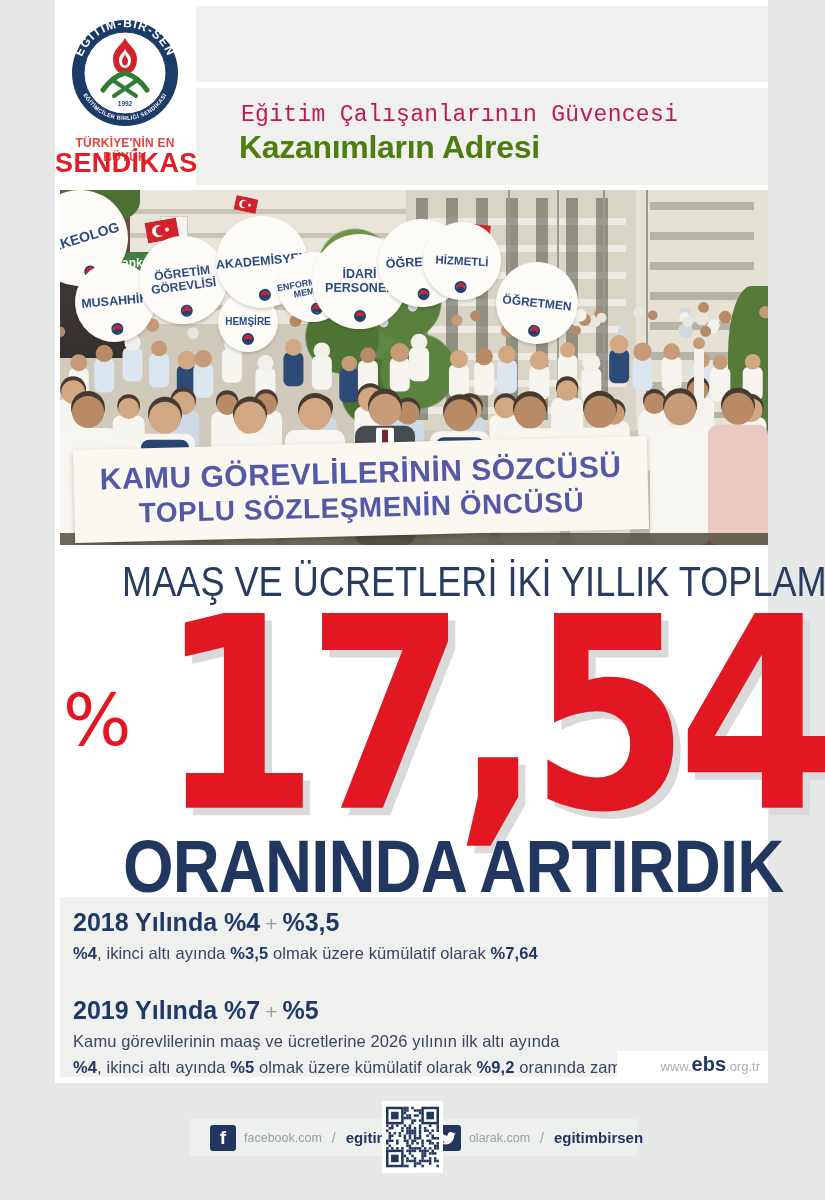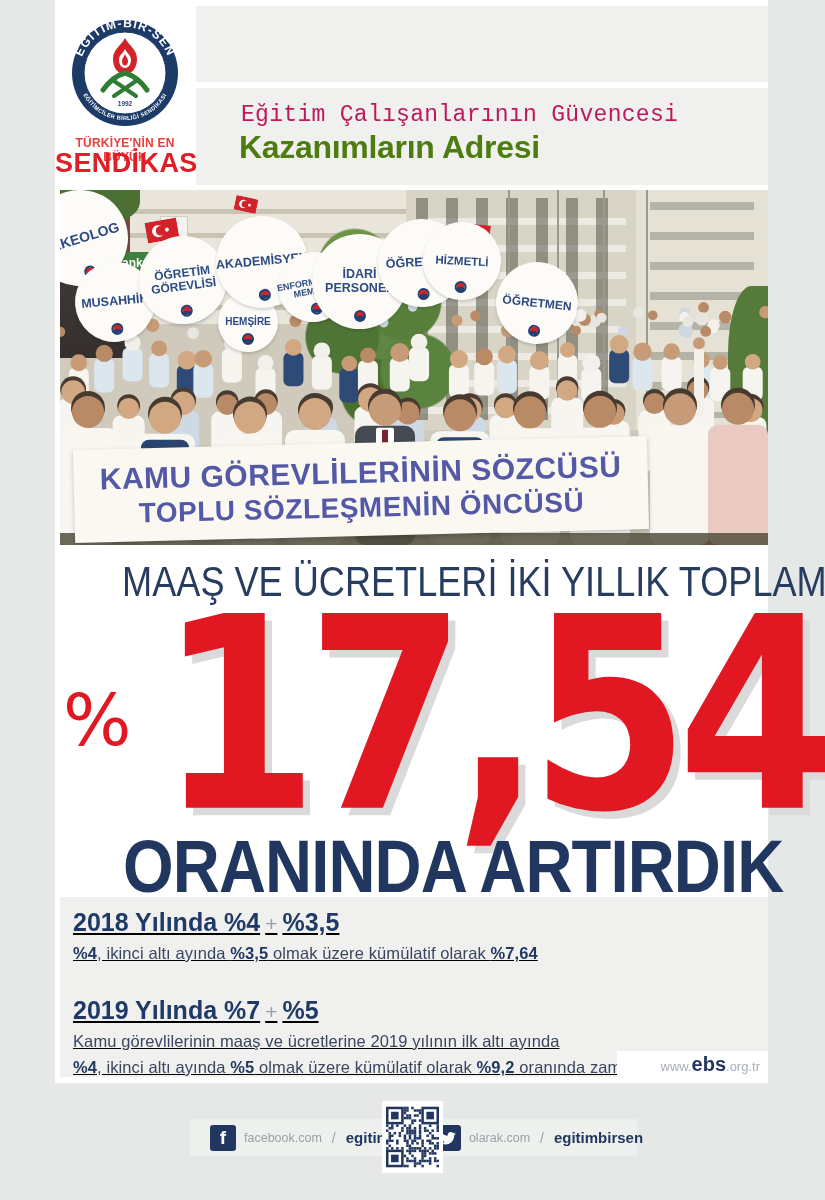"2018 Yılında %4 + %3,5" .stat { text-decoration: underline -> none }
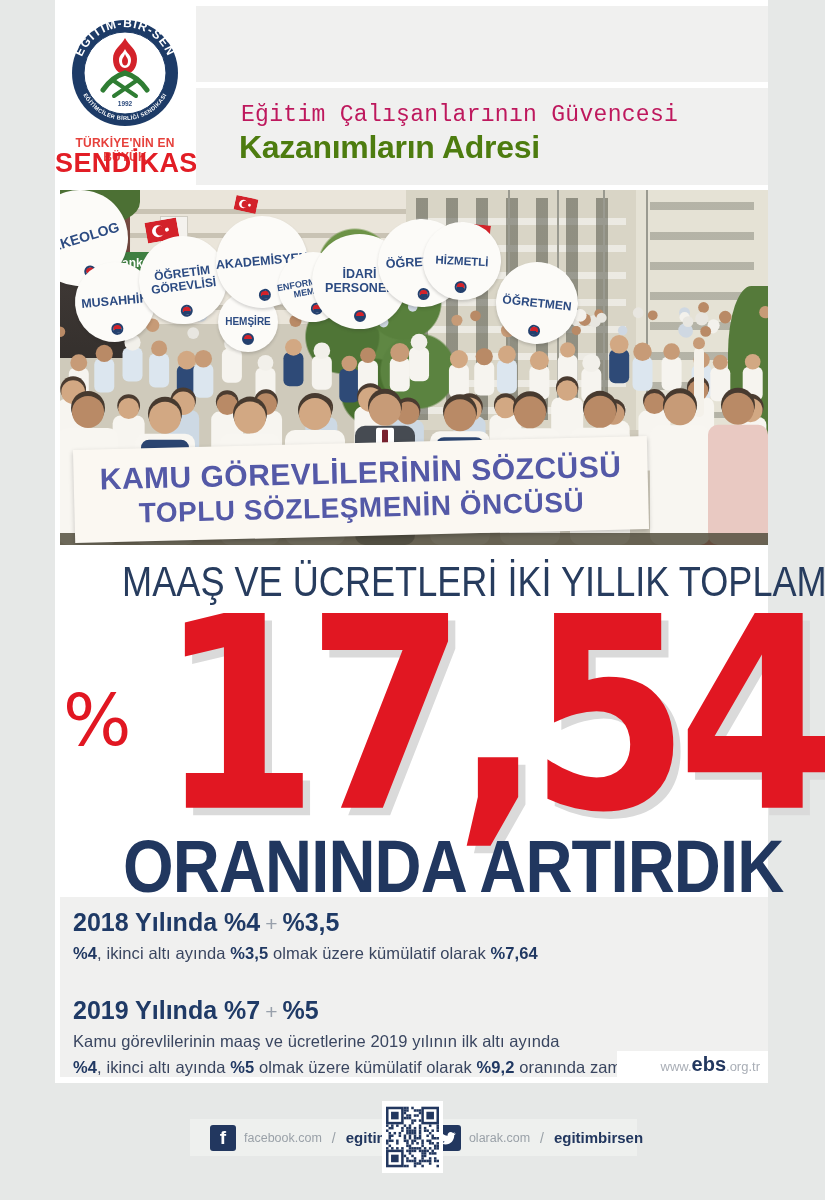"Kamu görevlilerinin maaş ve ücretlerine" div.stat-line { text: 2019 -> 2026 }
